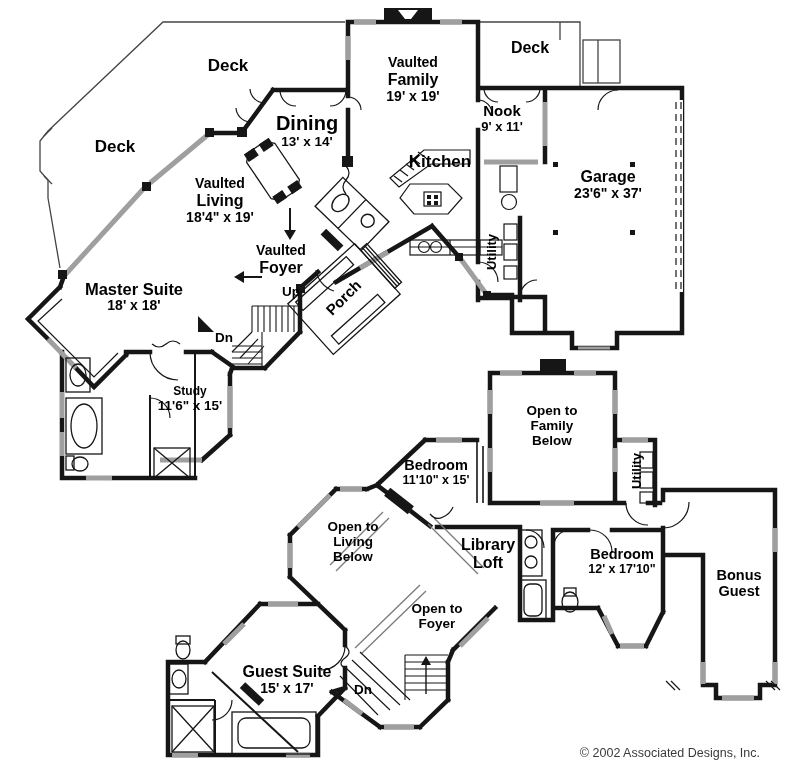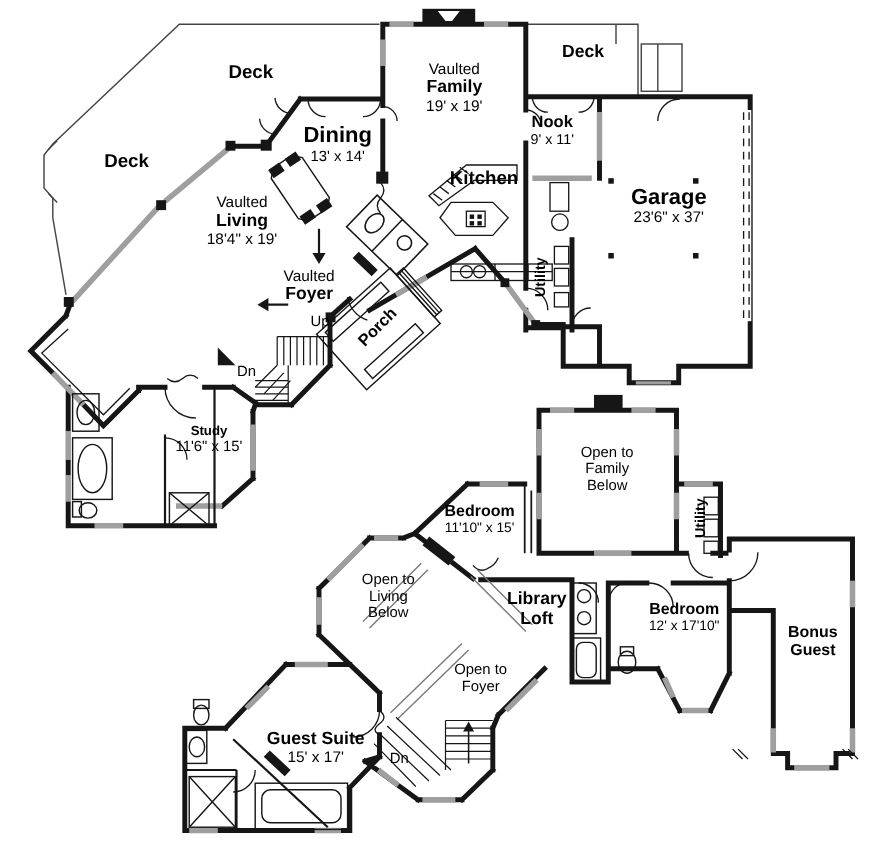"Vaulted" .lbl .pre,.lbl .dm,.lbl .ln { font-weight: normal -> bold }
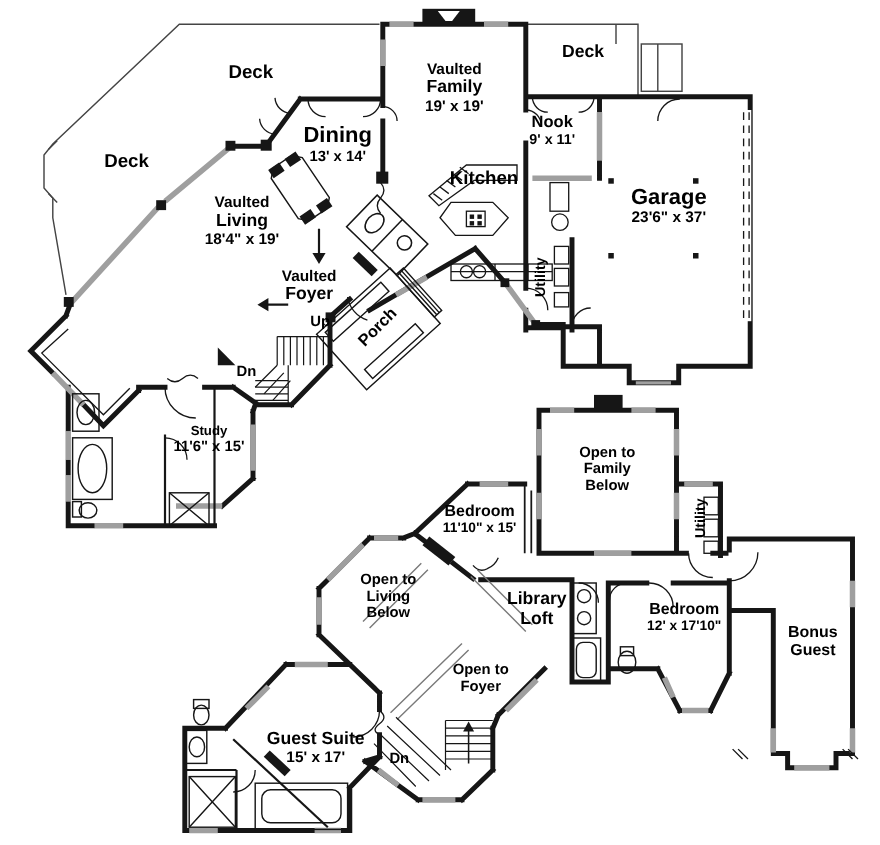"Garage" span.nm { font-size: 20px -> 16px }
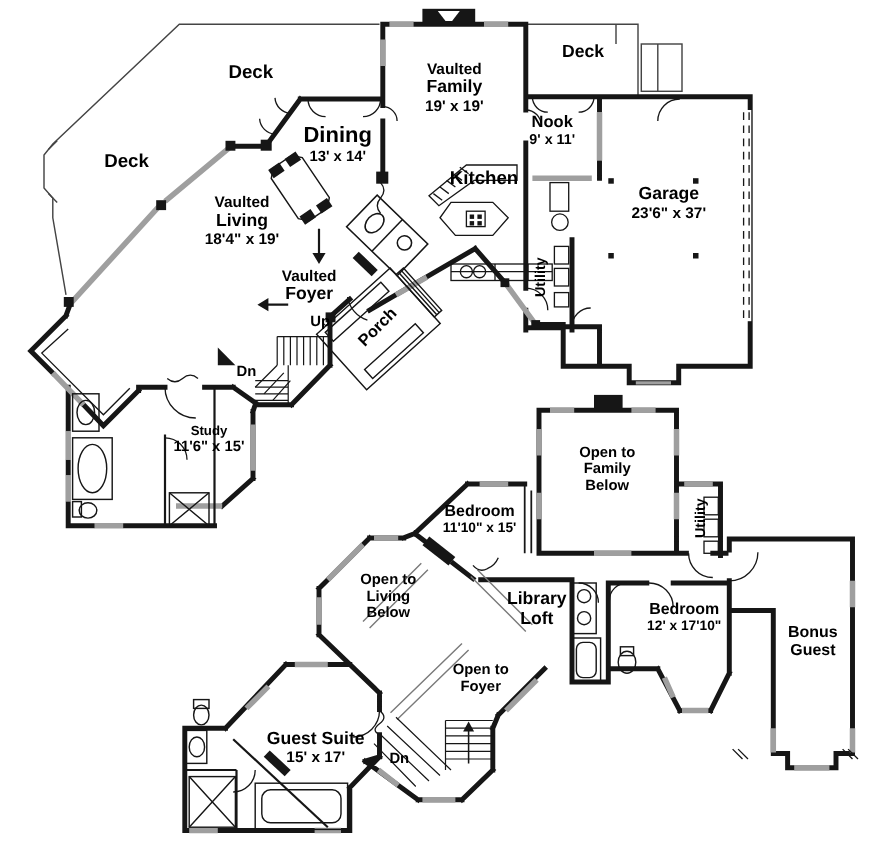"Master Suite" div.lbl { html: none -> <div> <span>Master Suite</span> <span>18' x 18'</span> </div> }
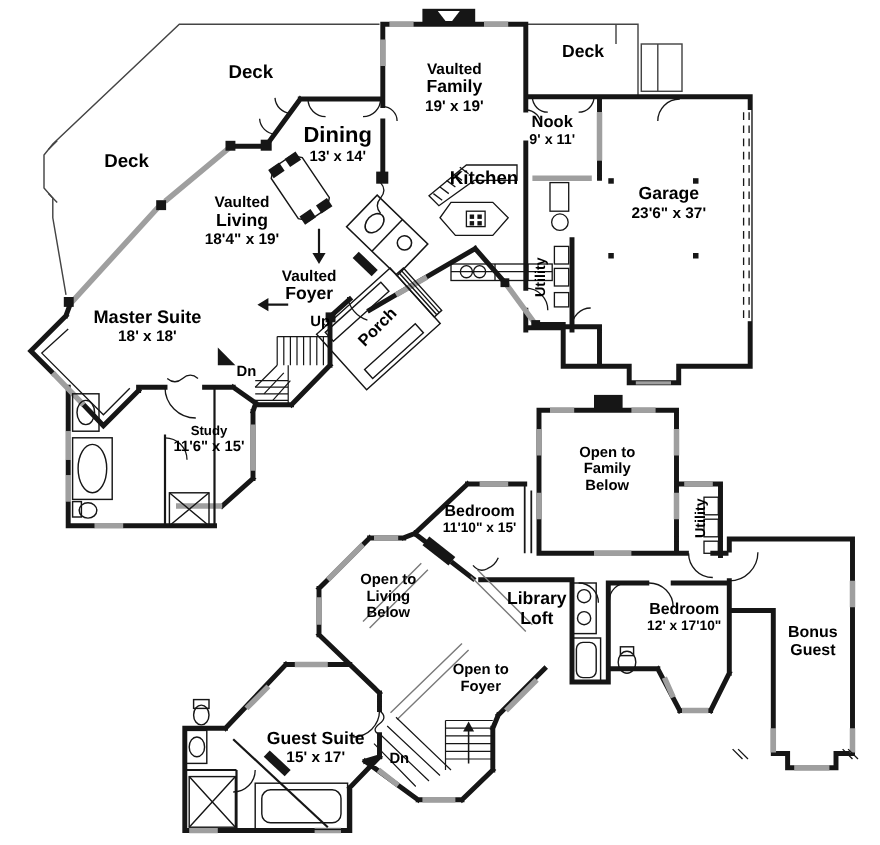"© 2002 Associated Designs, Inc." div.copyright { html: none -> <div>© 2002 Associated Designs, Inc.</div> }
